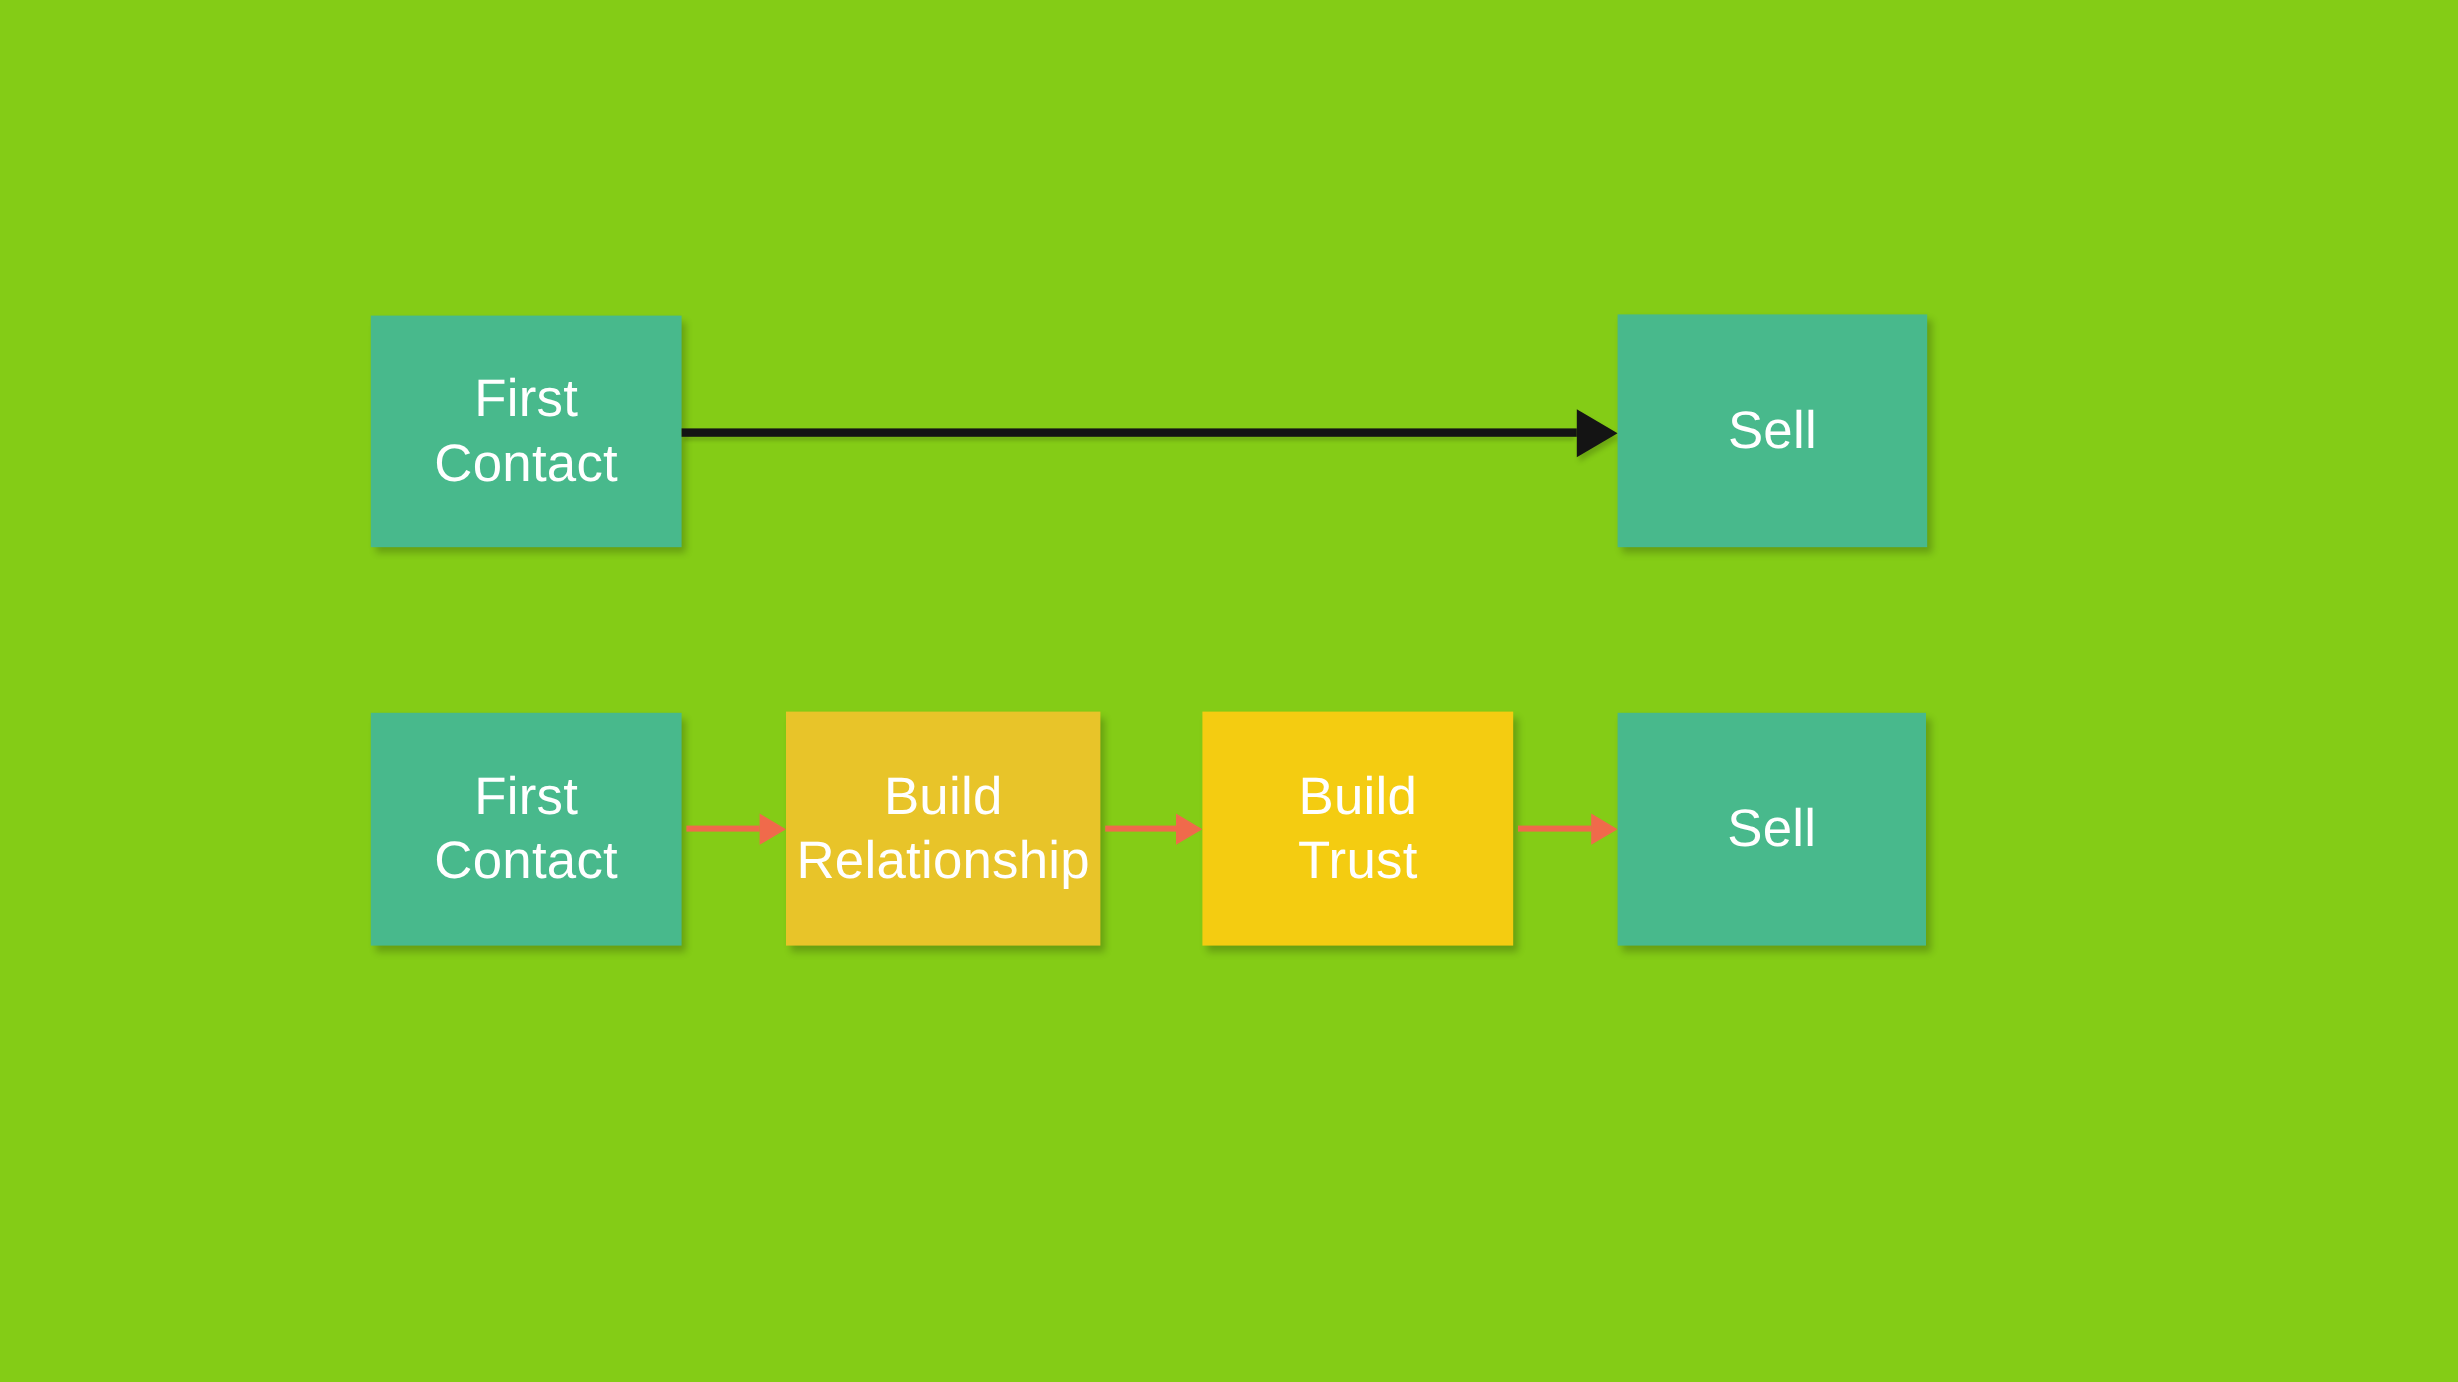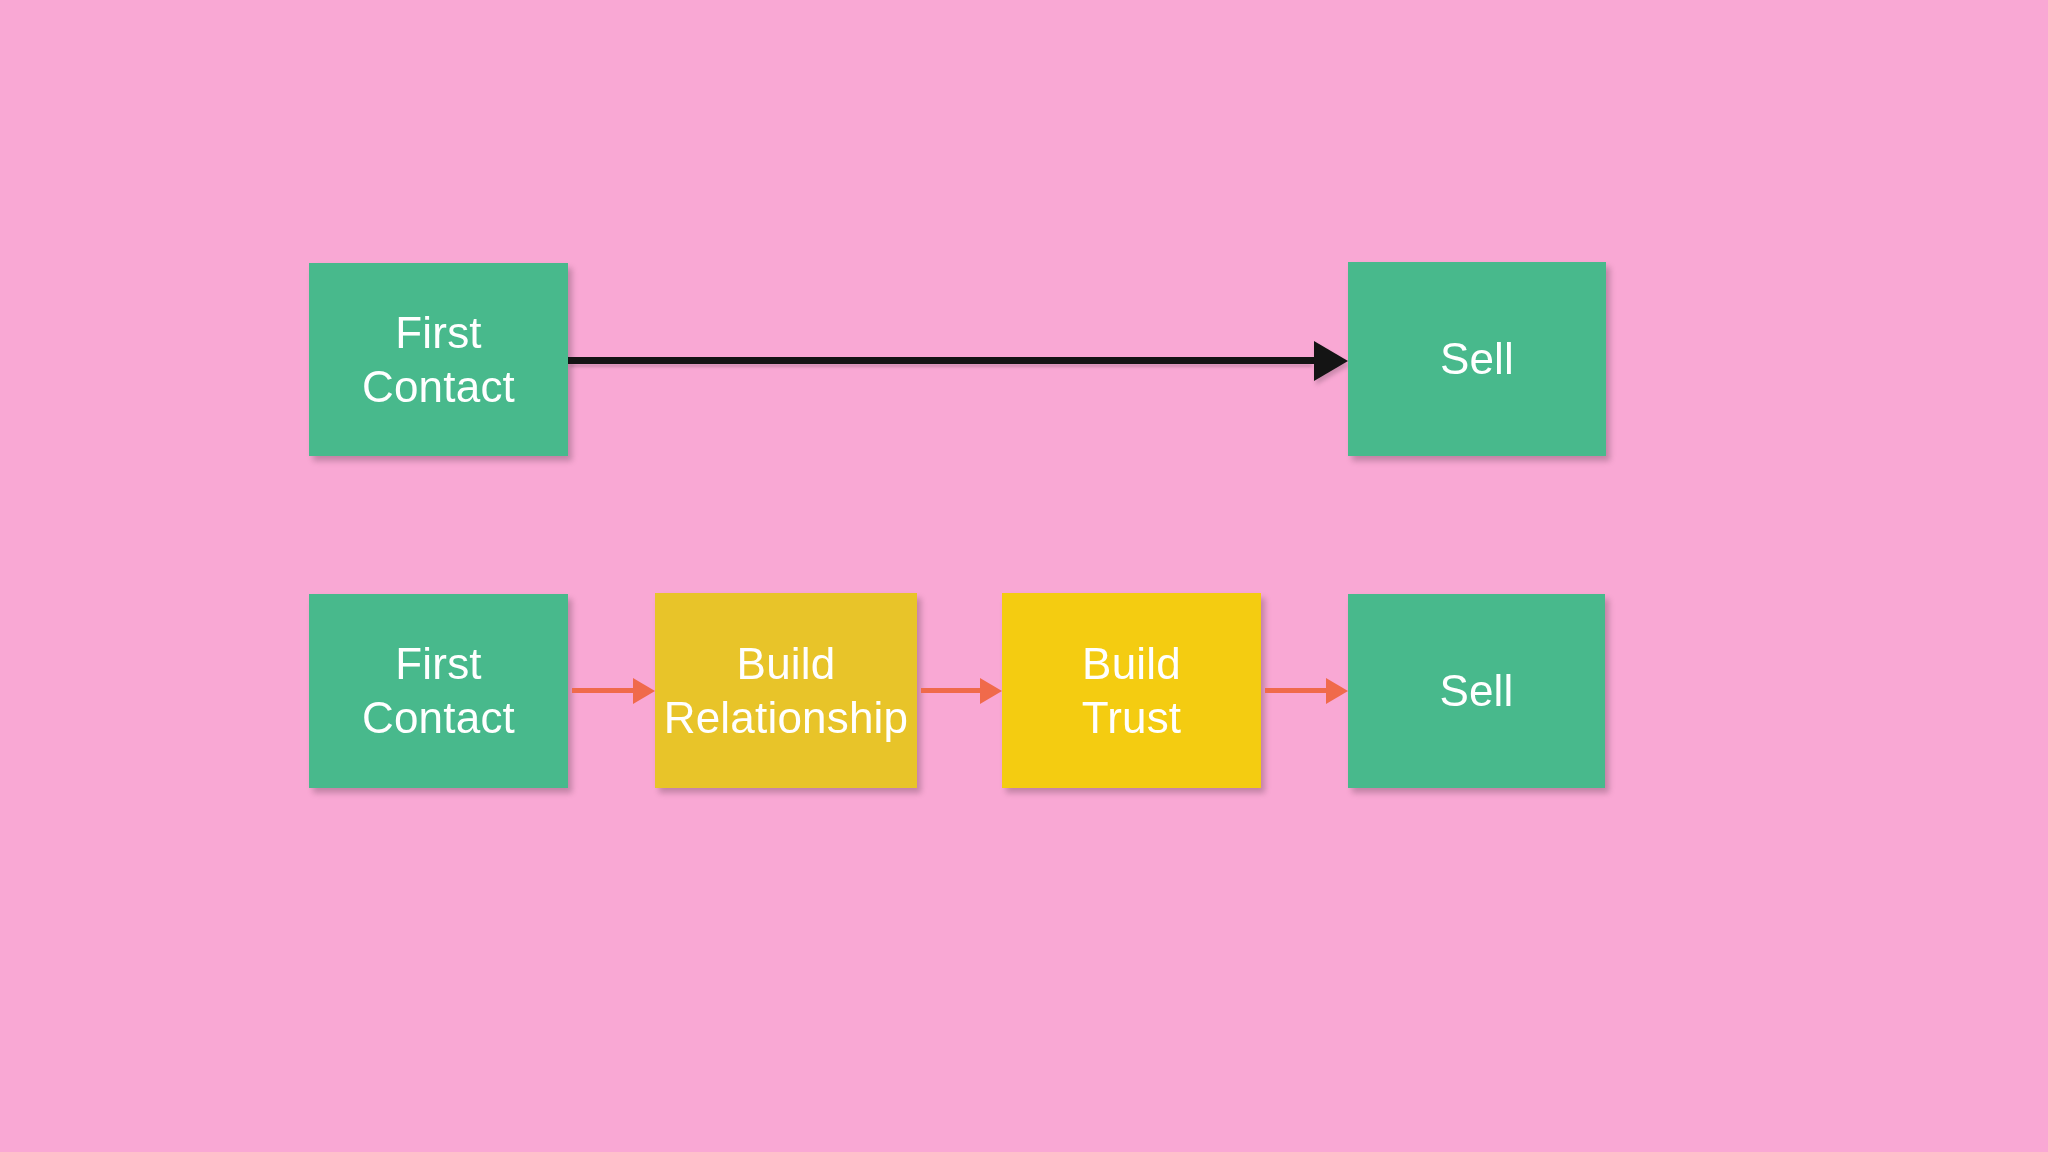"First Contact" #slide { background: #f9a8d4 -> #84cc16 }
